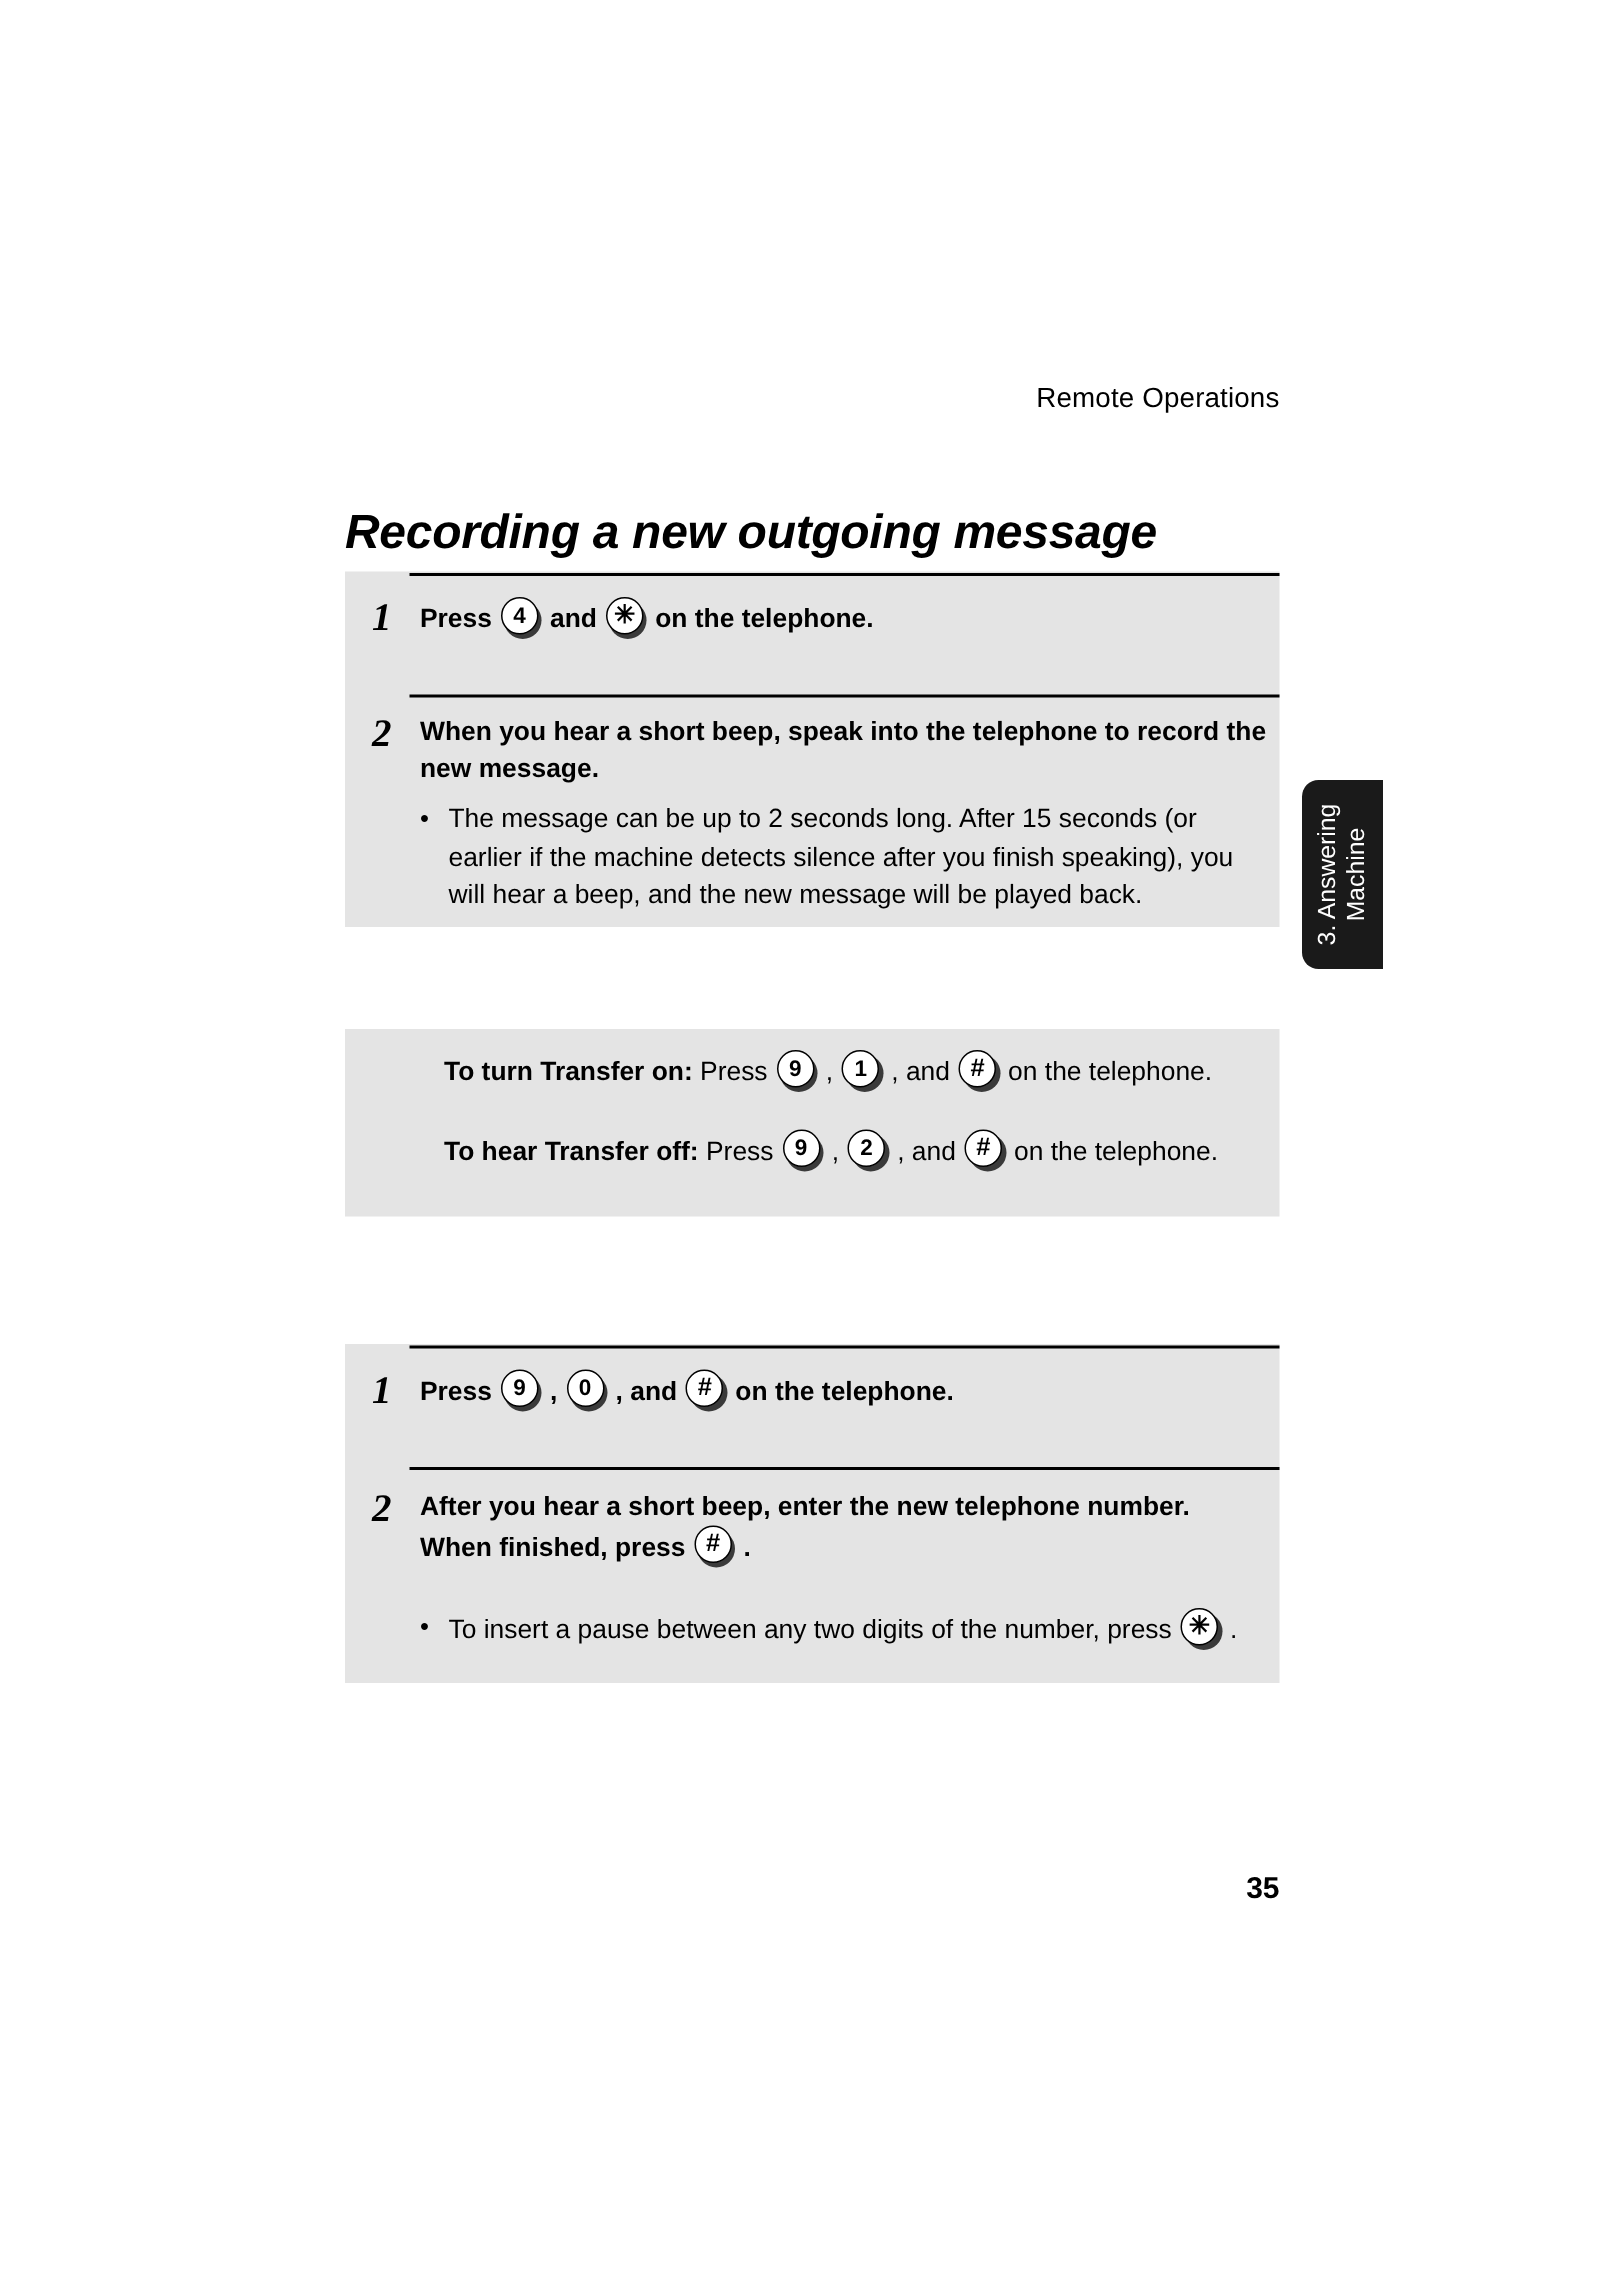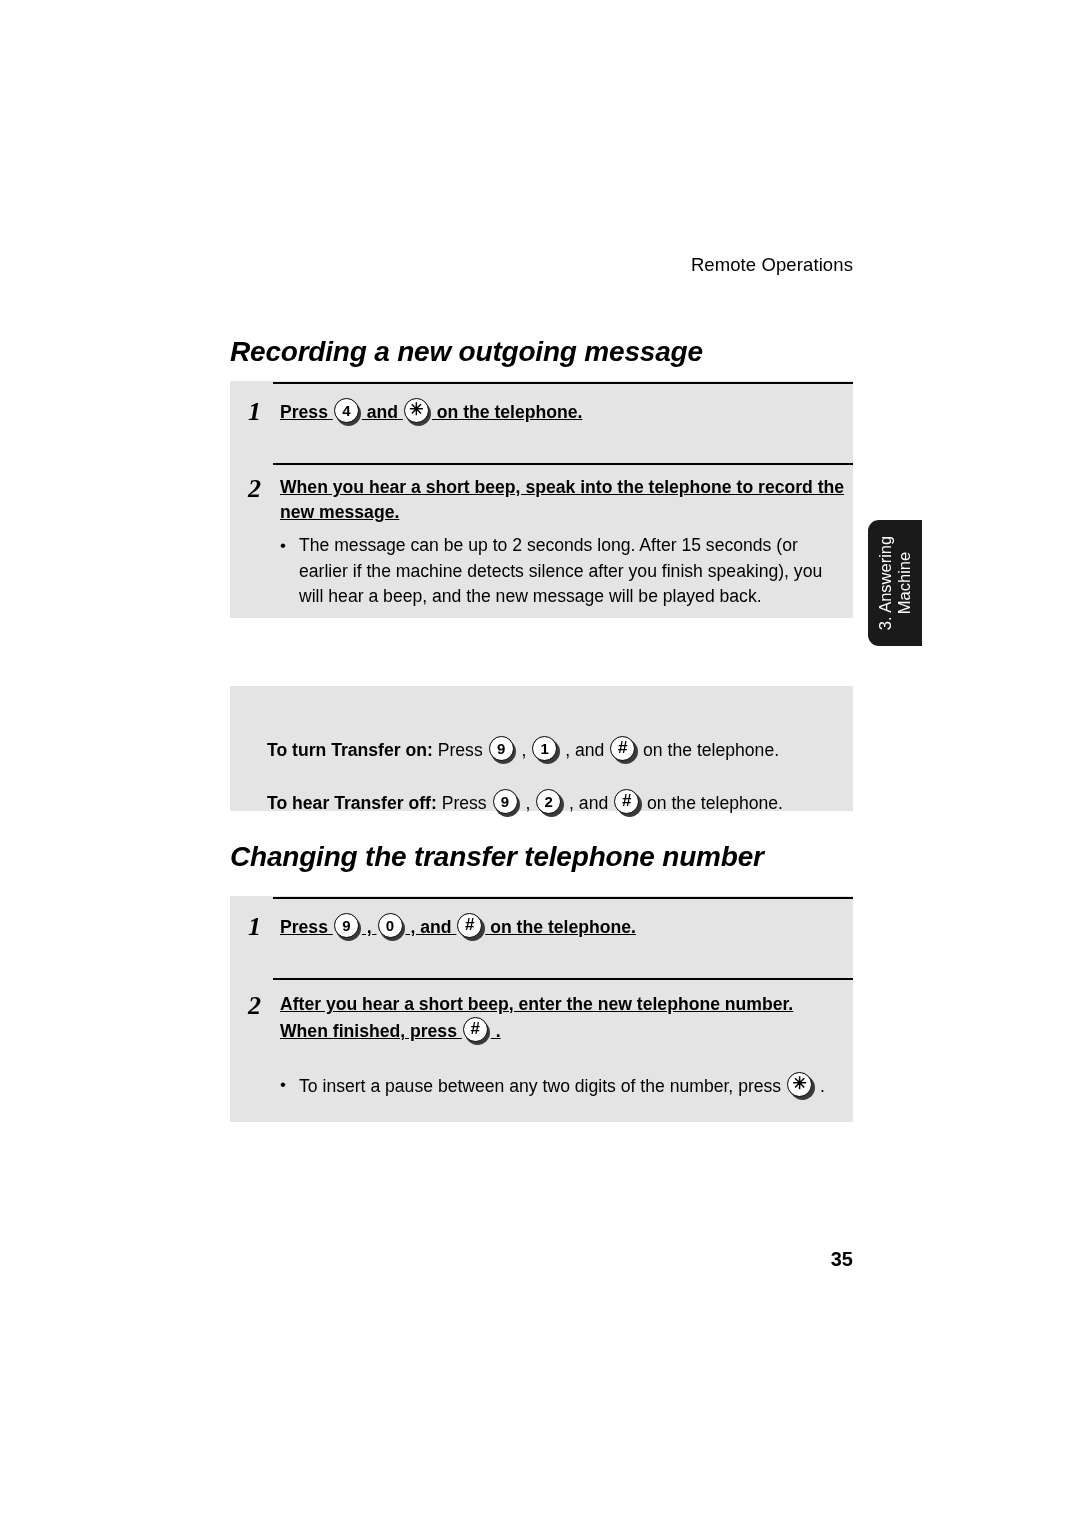"Recording a new outgoing message" .section-heading { font-size: 28px -> 32px }
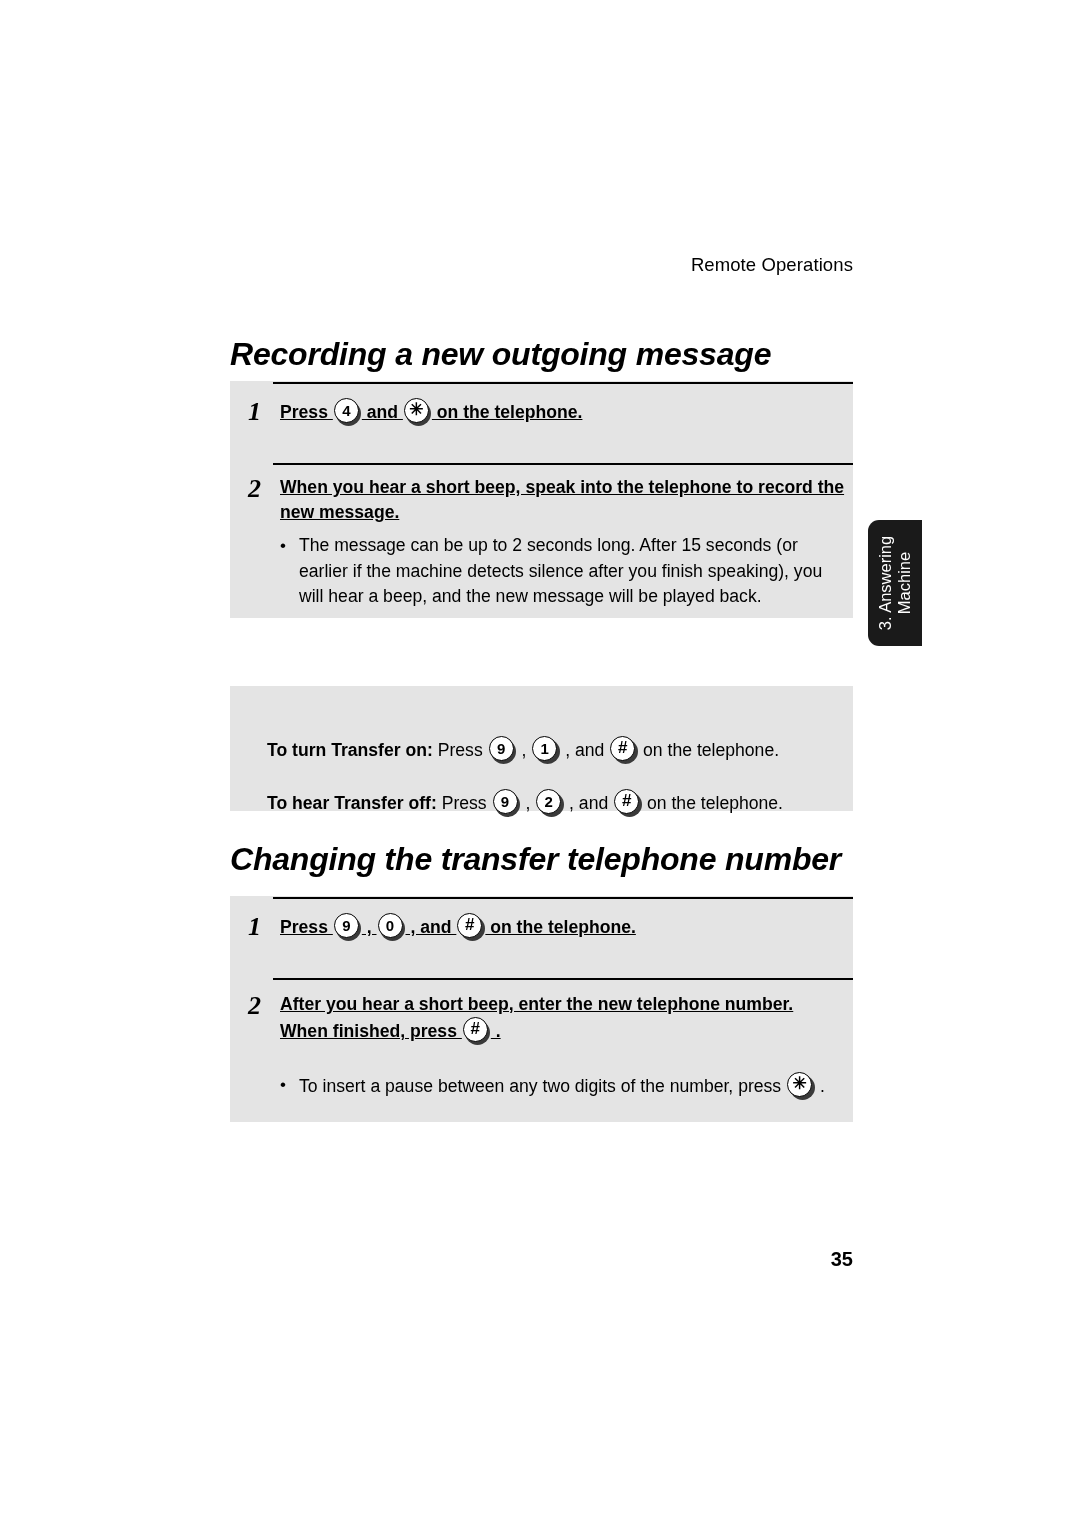"Press and on the telephone." .step-body { text-decoration: underline -> none }
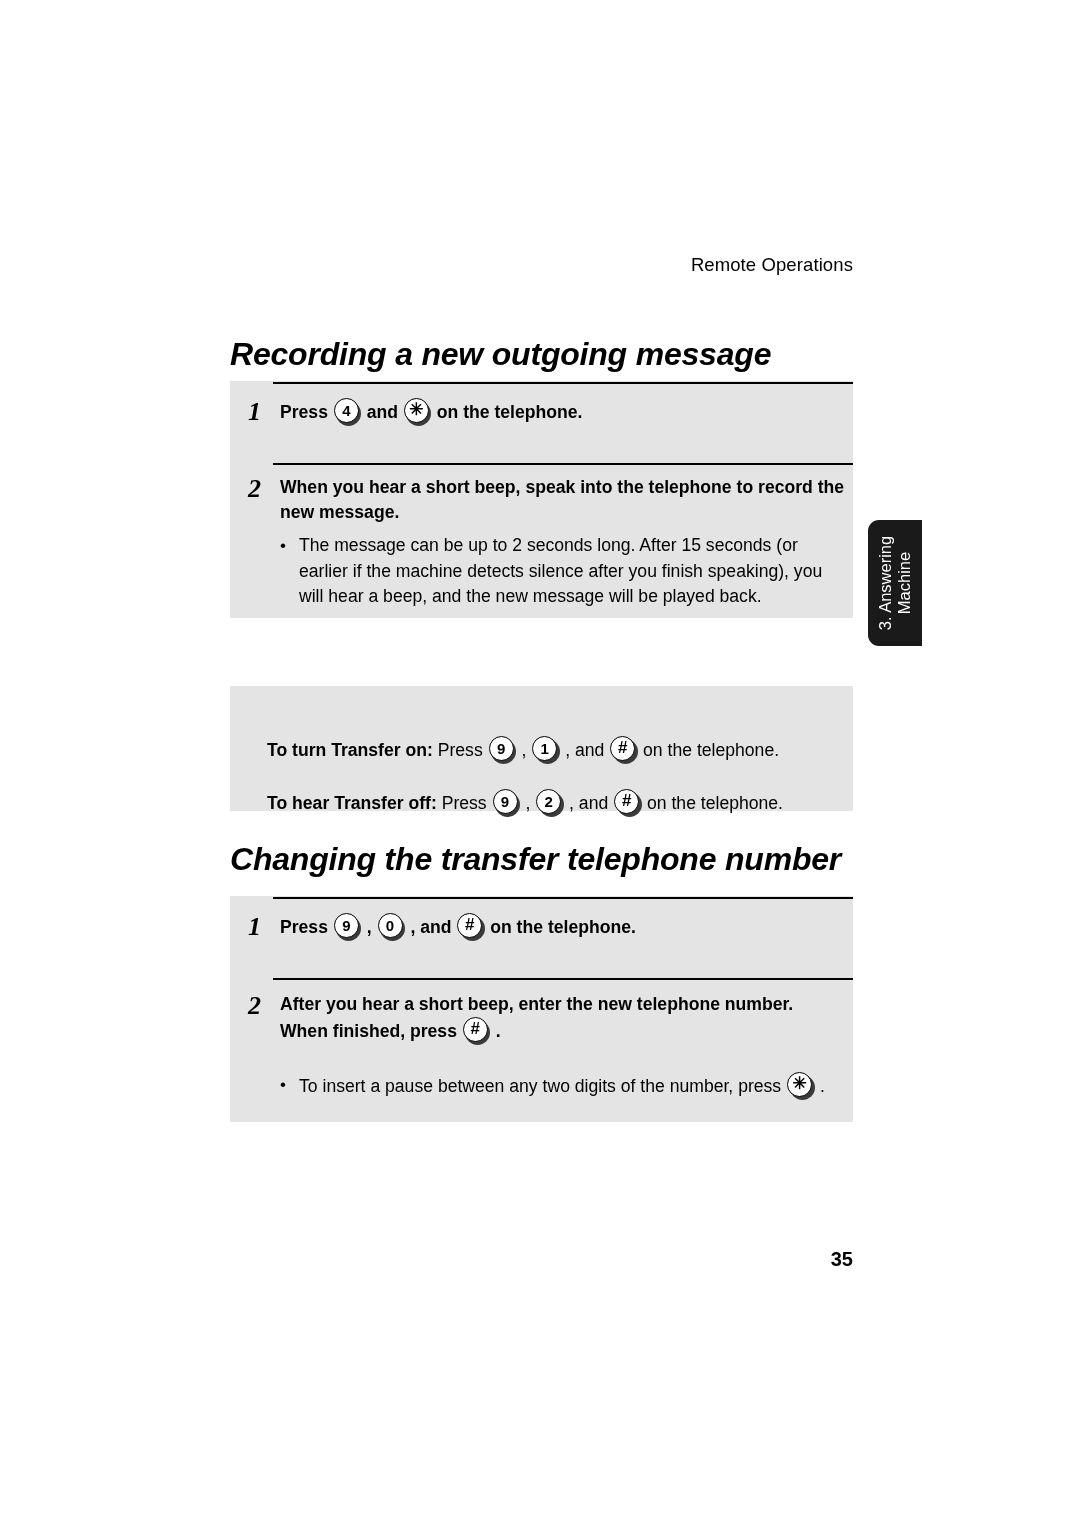"To turn Transfer on: Press" .plain-line { left: 37px -> 66px; margin-top: 36px -> none }
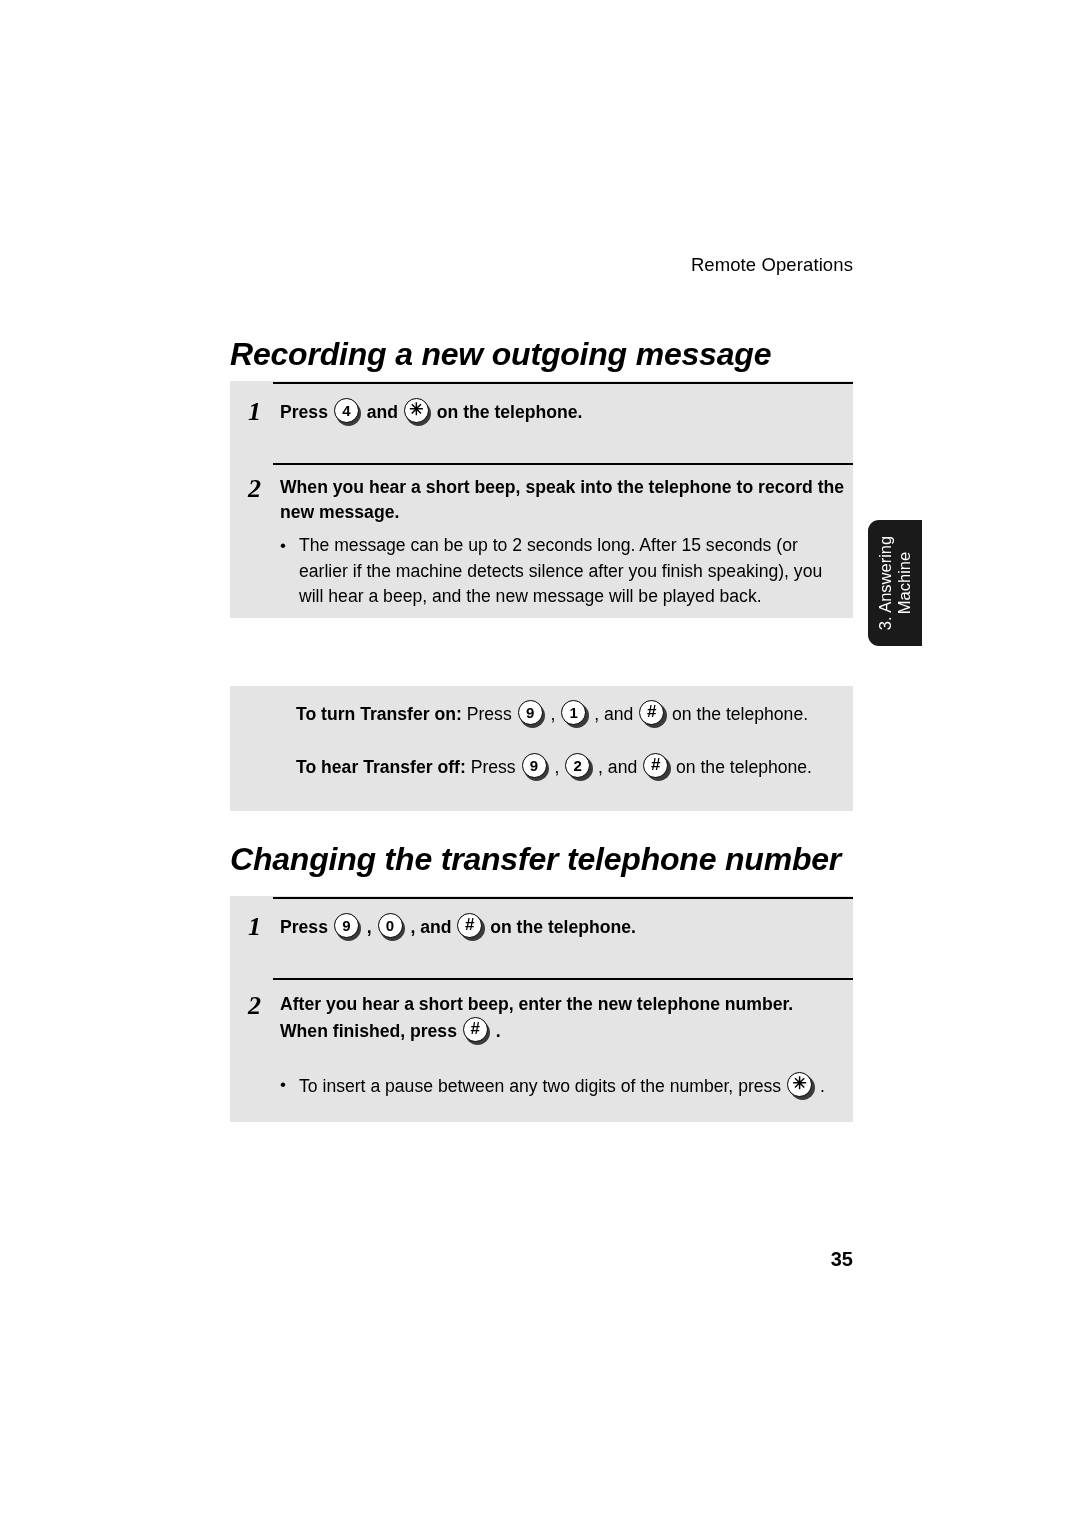"Changing the transfer telephone number" div.section-heading { html: <div>Changing the transfer telephone number</div> -> none }
